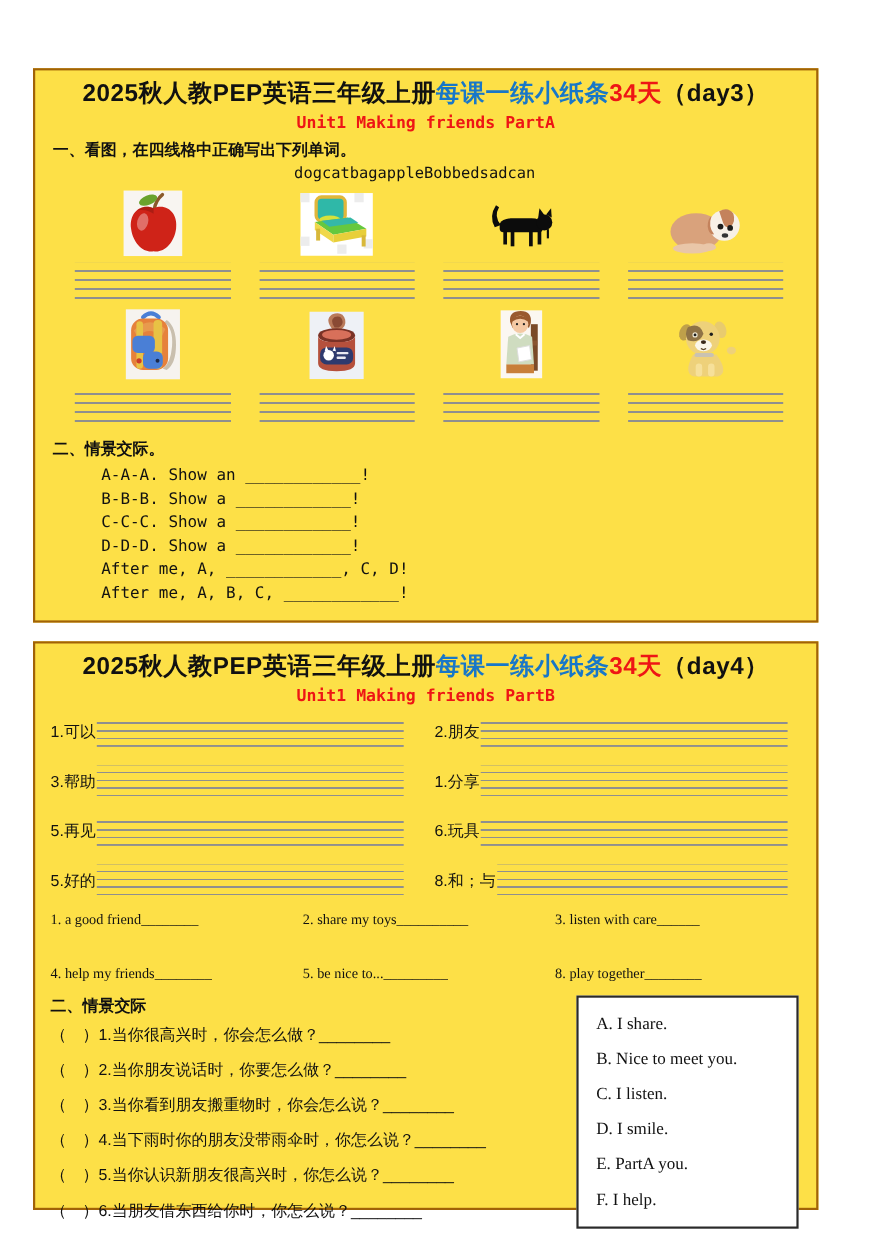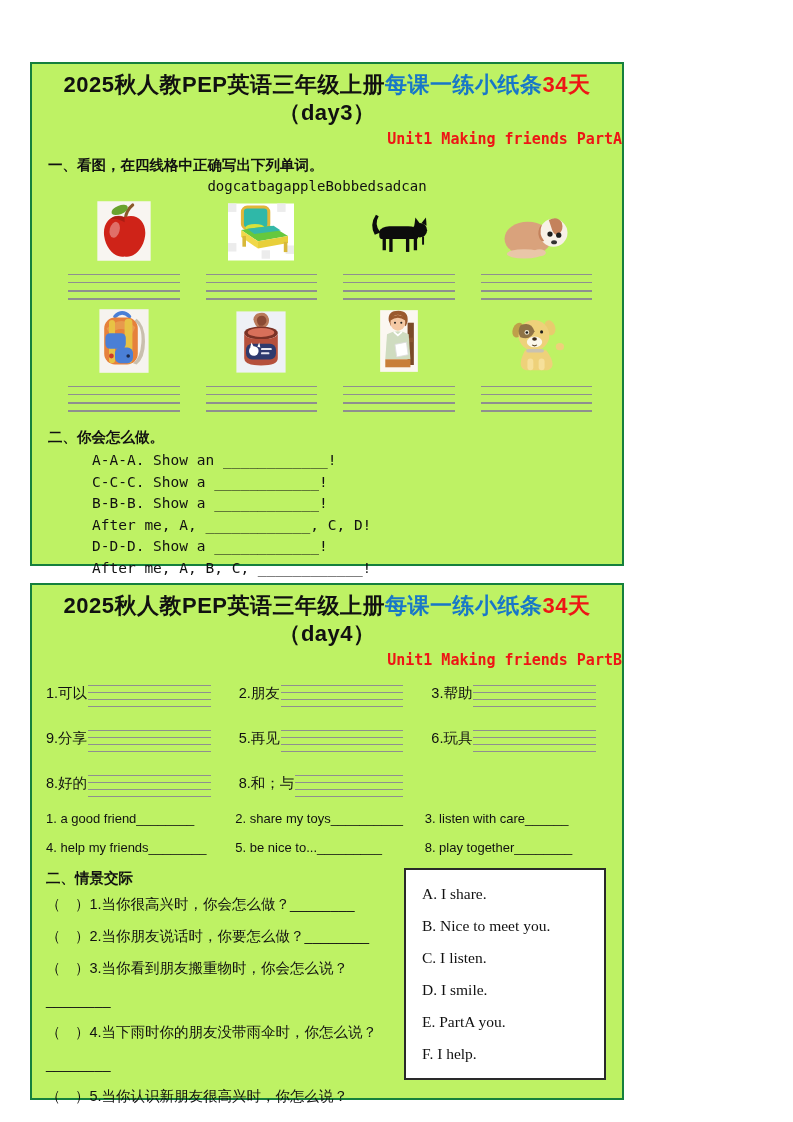"2025秋人教PEP英语三年级上册每课一练小纸条34天（day3）" .box { background: #bef264 -> #fde047; border: 2px solid #15803d -> 2px solid #a16207; width: 594px -> 714px }
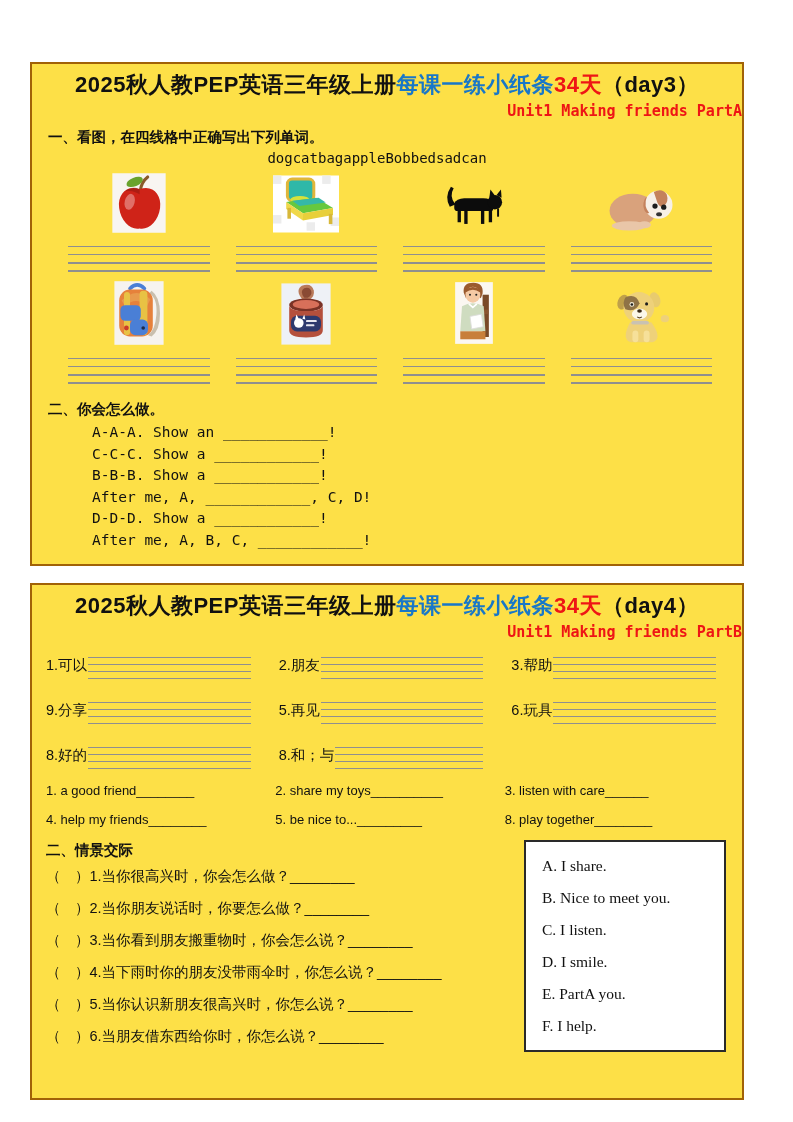"Unit1 Making friends PartA" .subtitle { text-align: right -> center }
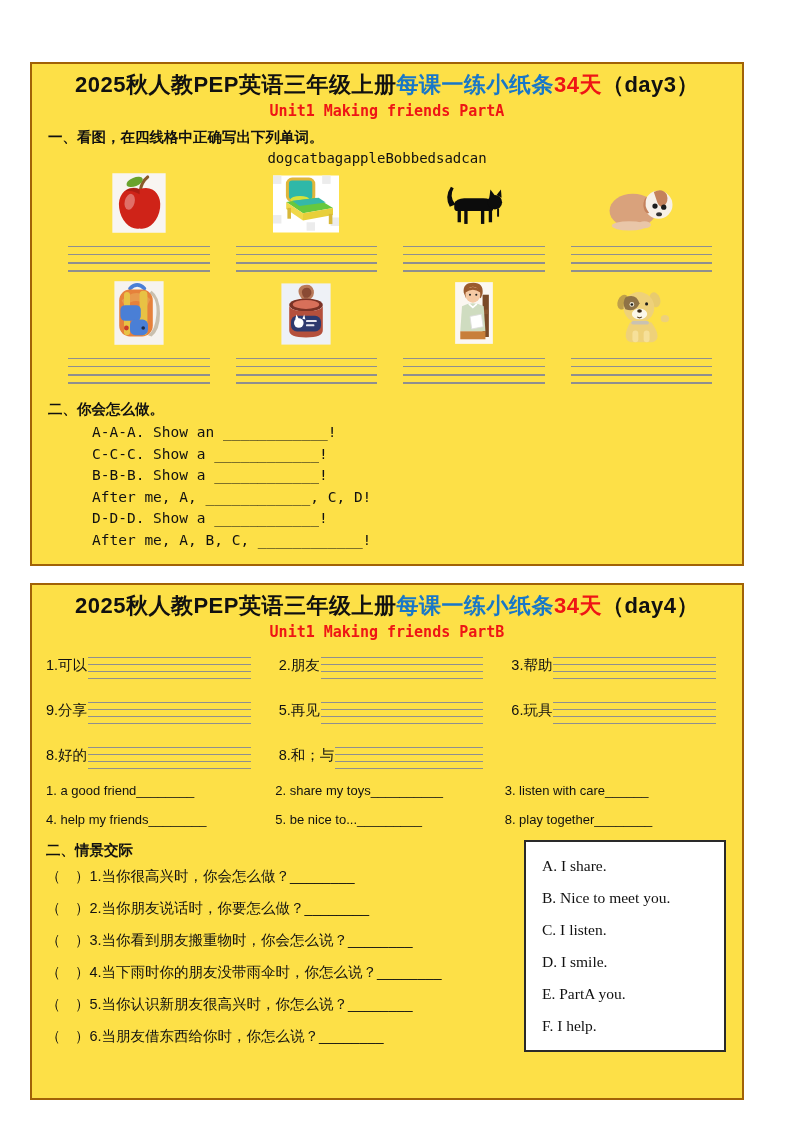"二、你会怎么做。" div.sec-heading { text: 你会怎么做 -> 情景交际 }
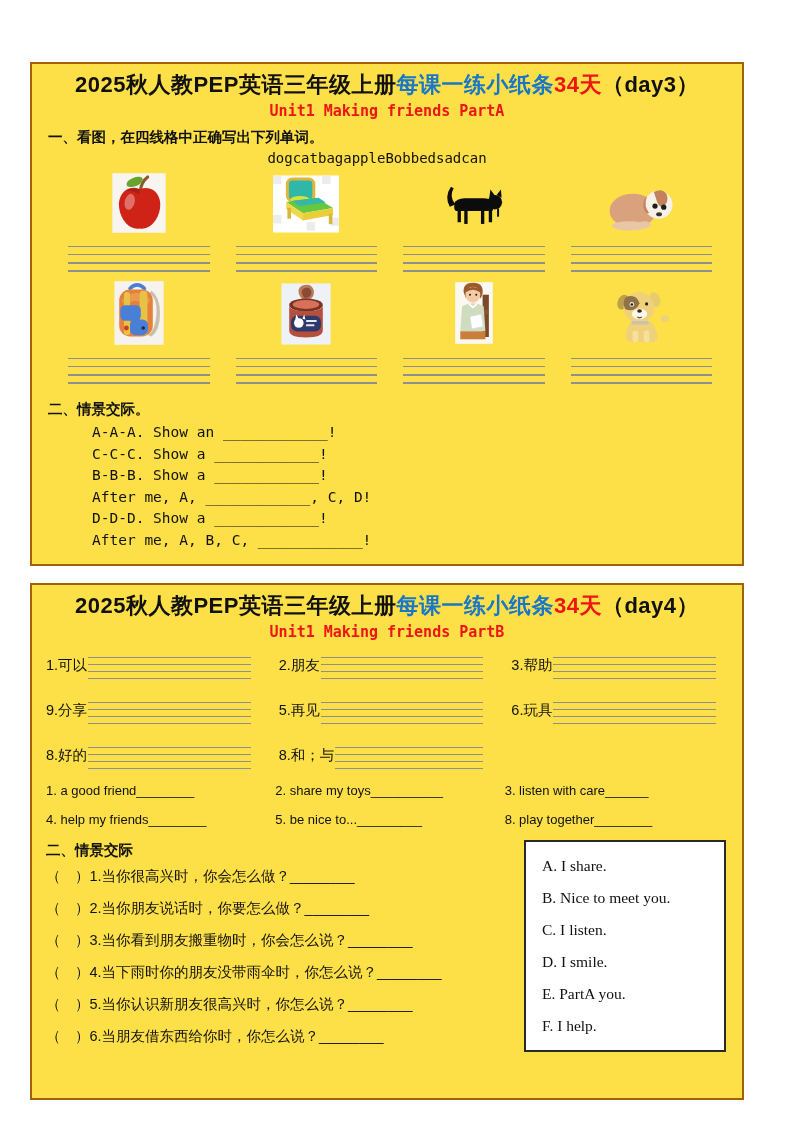"C-C-C. Show a ____________!" div.poem-line { order: before "B-B-B. Show a ____________!" -> after "B-B-B. Show a ____________!" }
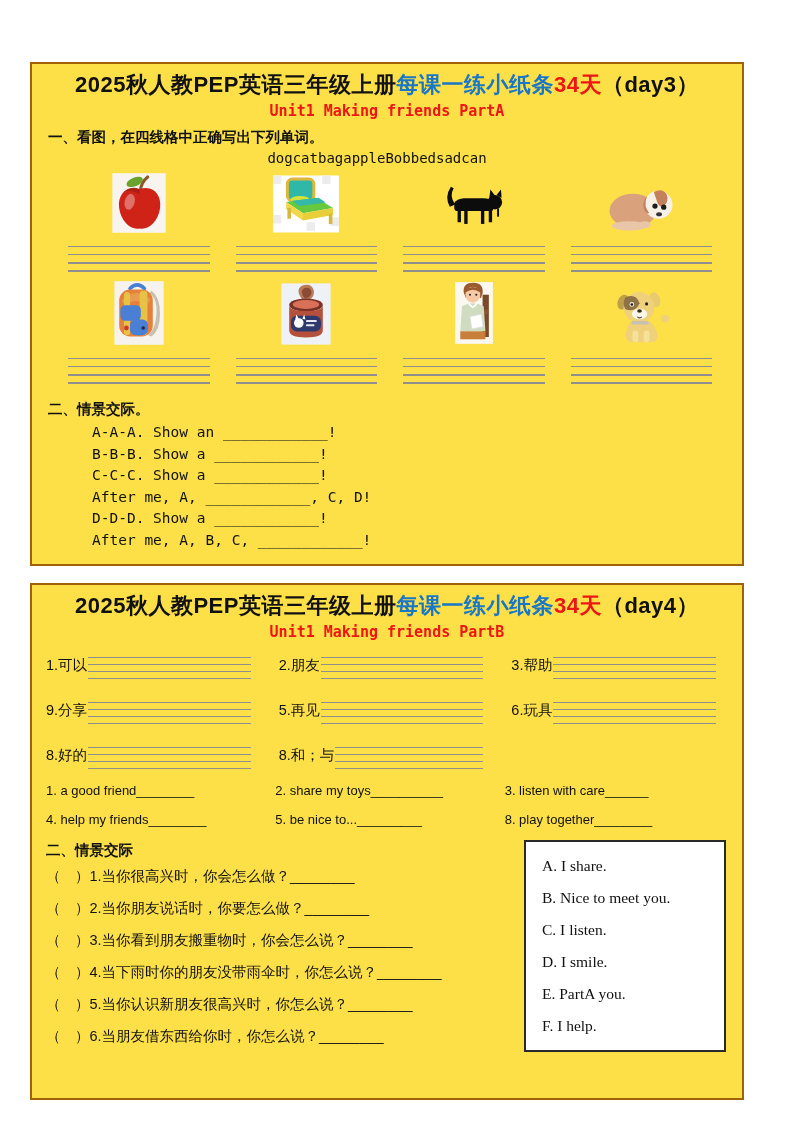"After me, A, ____________, C," div.poem-line { order: before "D-D-D. Show a ____________!" -> after "D-D-D. Show a ____________!" }
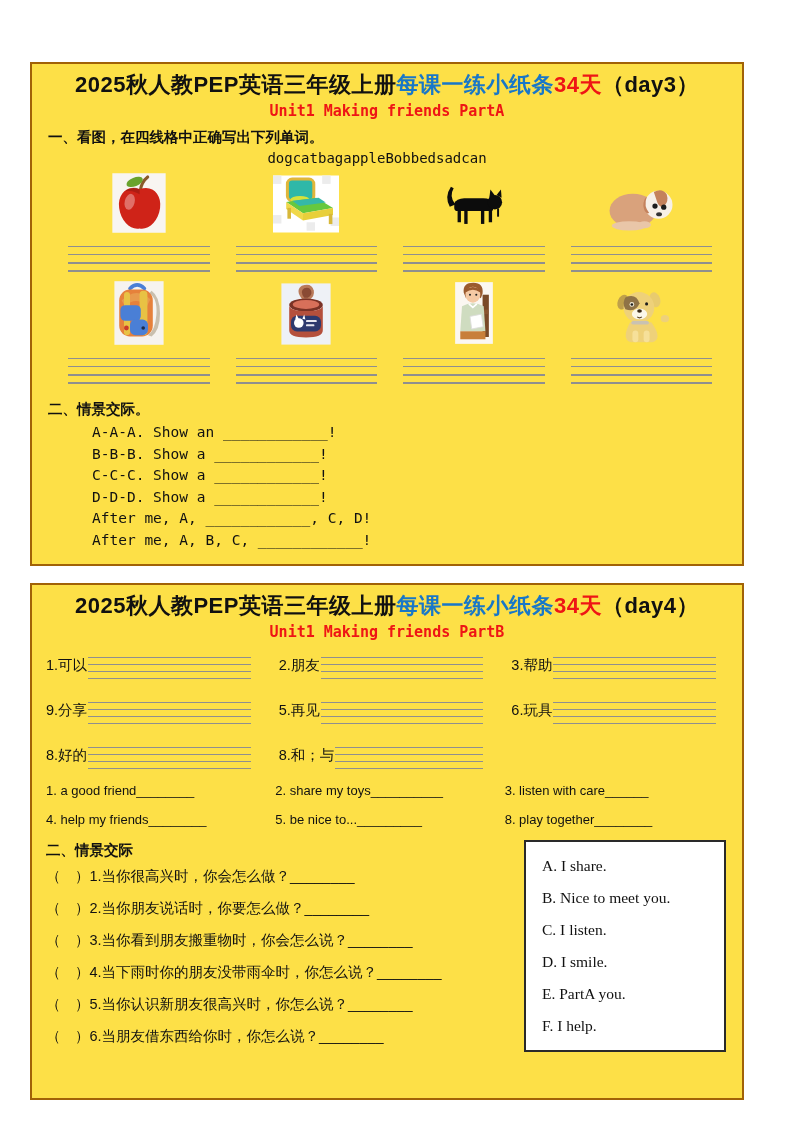"1.可以" .cn-grid { grid-template-columns: repeat(3,1fr) -> repeat(2,1fr) }
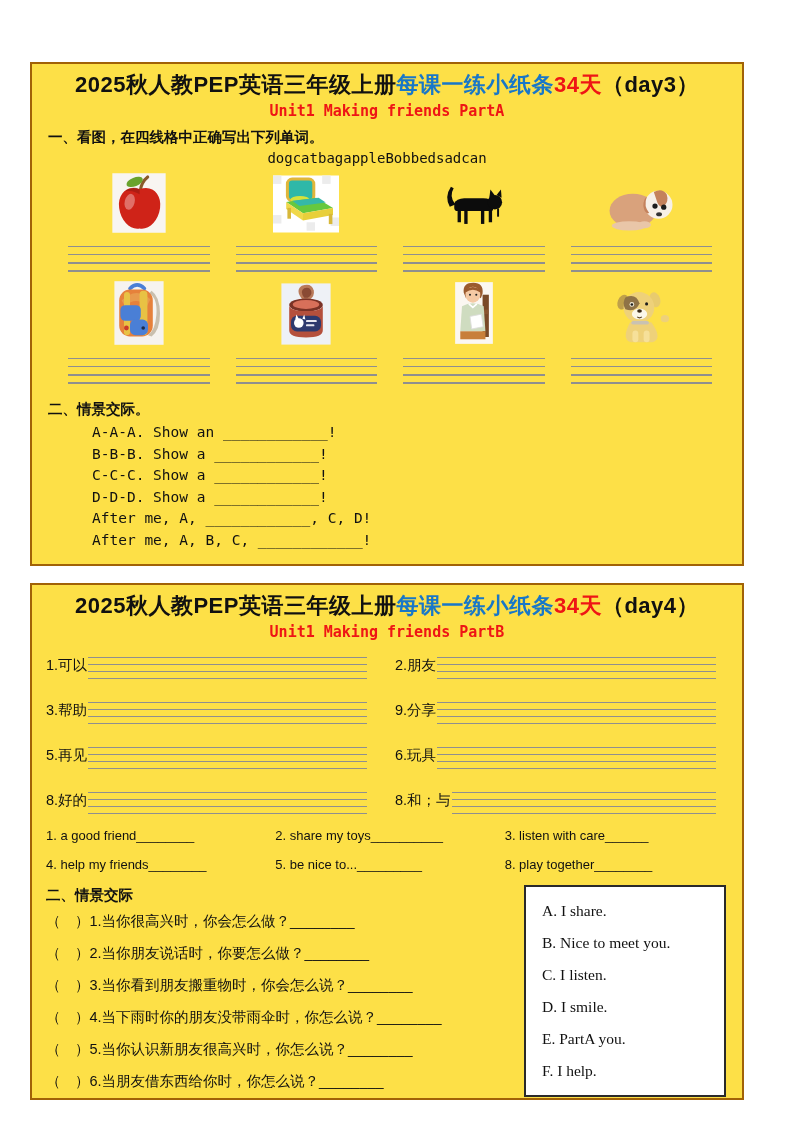"9.分享" span.lbl { text: 9 -> 1 }
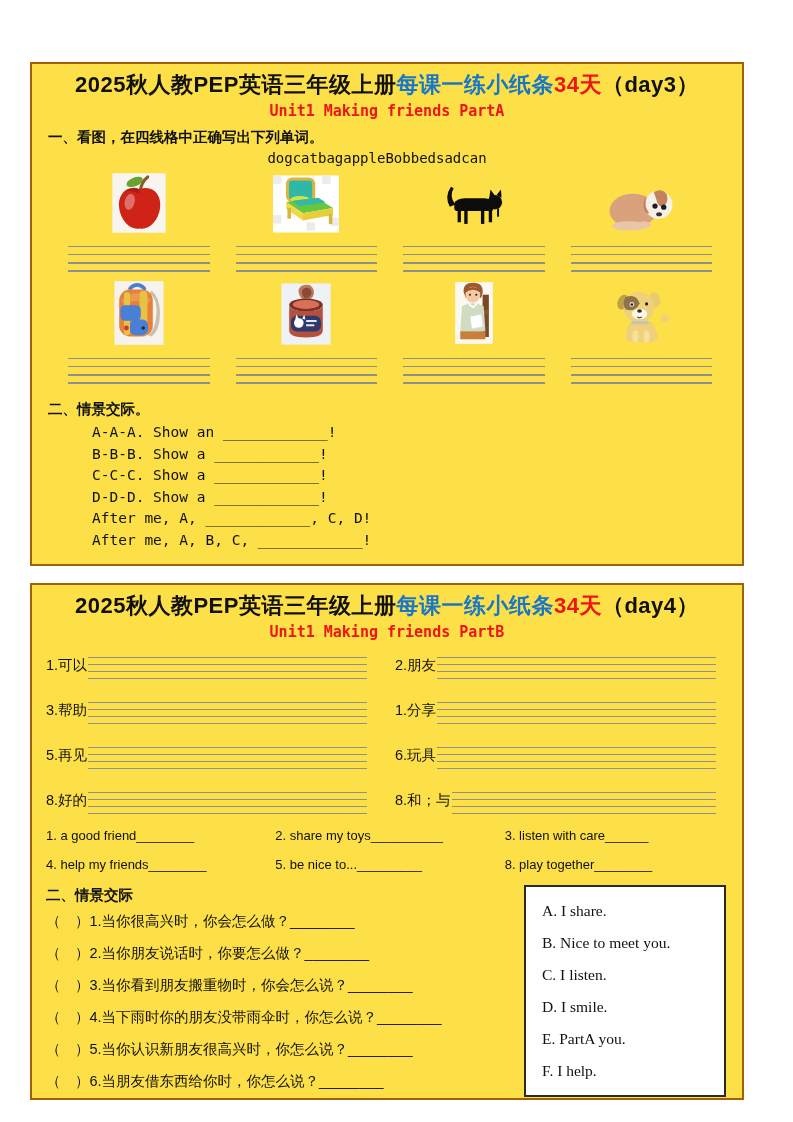"8.好的" span.lbl { text: 8 -> 5 }
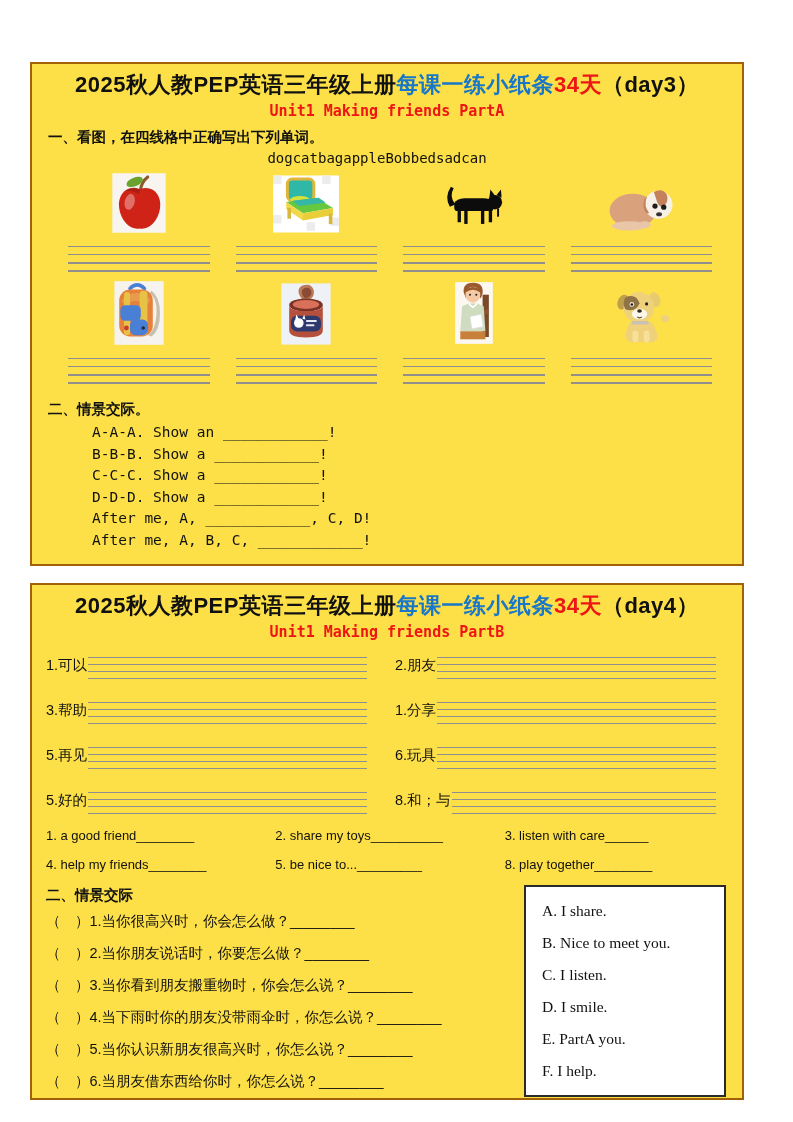"1. a good friend________" .en-grid { font-family: Liberation Sans, sans-serif -> Liberation Serif, serif; row-gap: 12px -> 32px }
